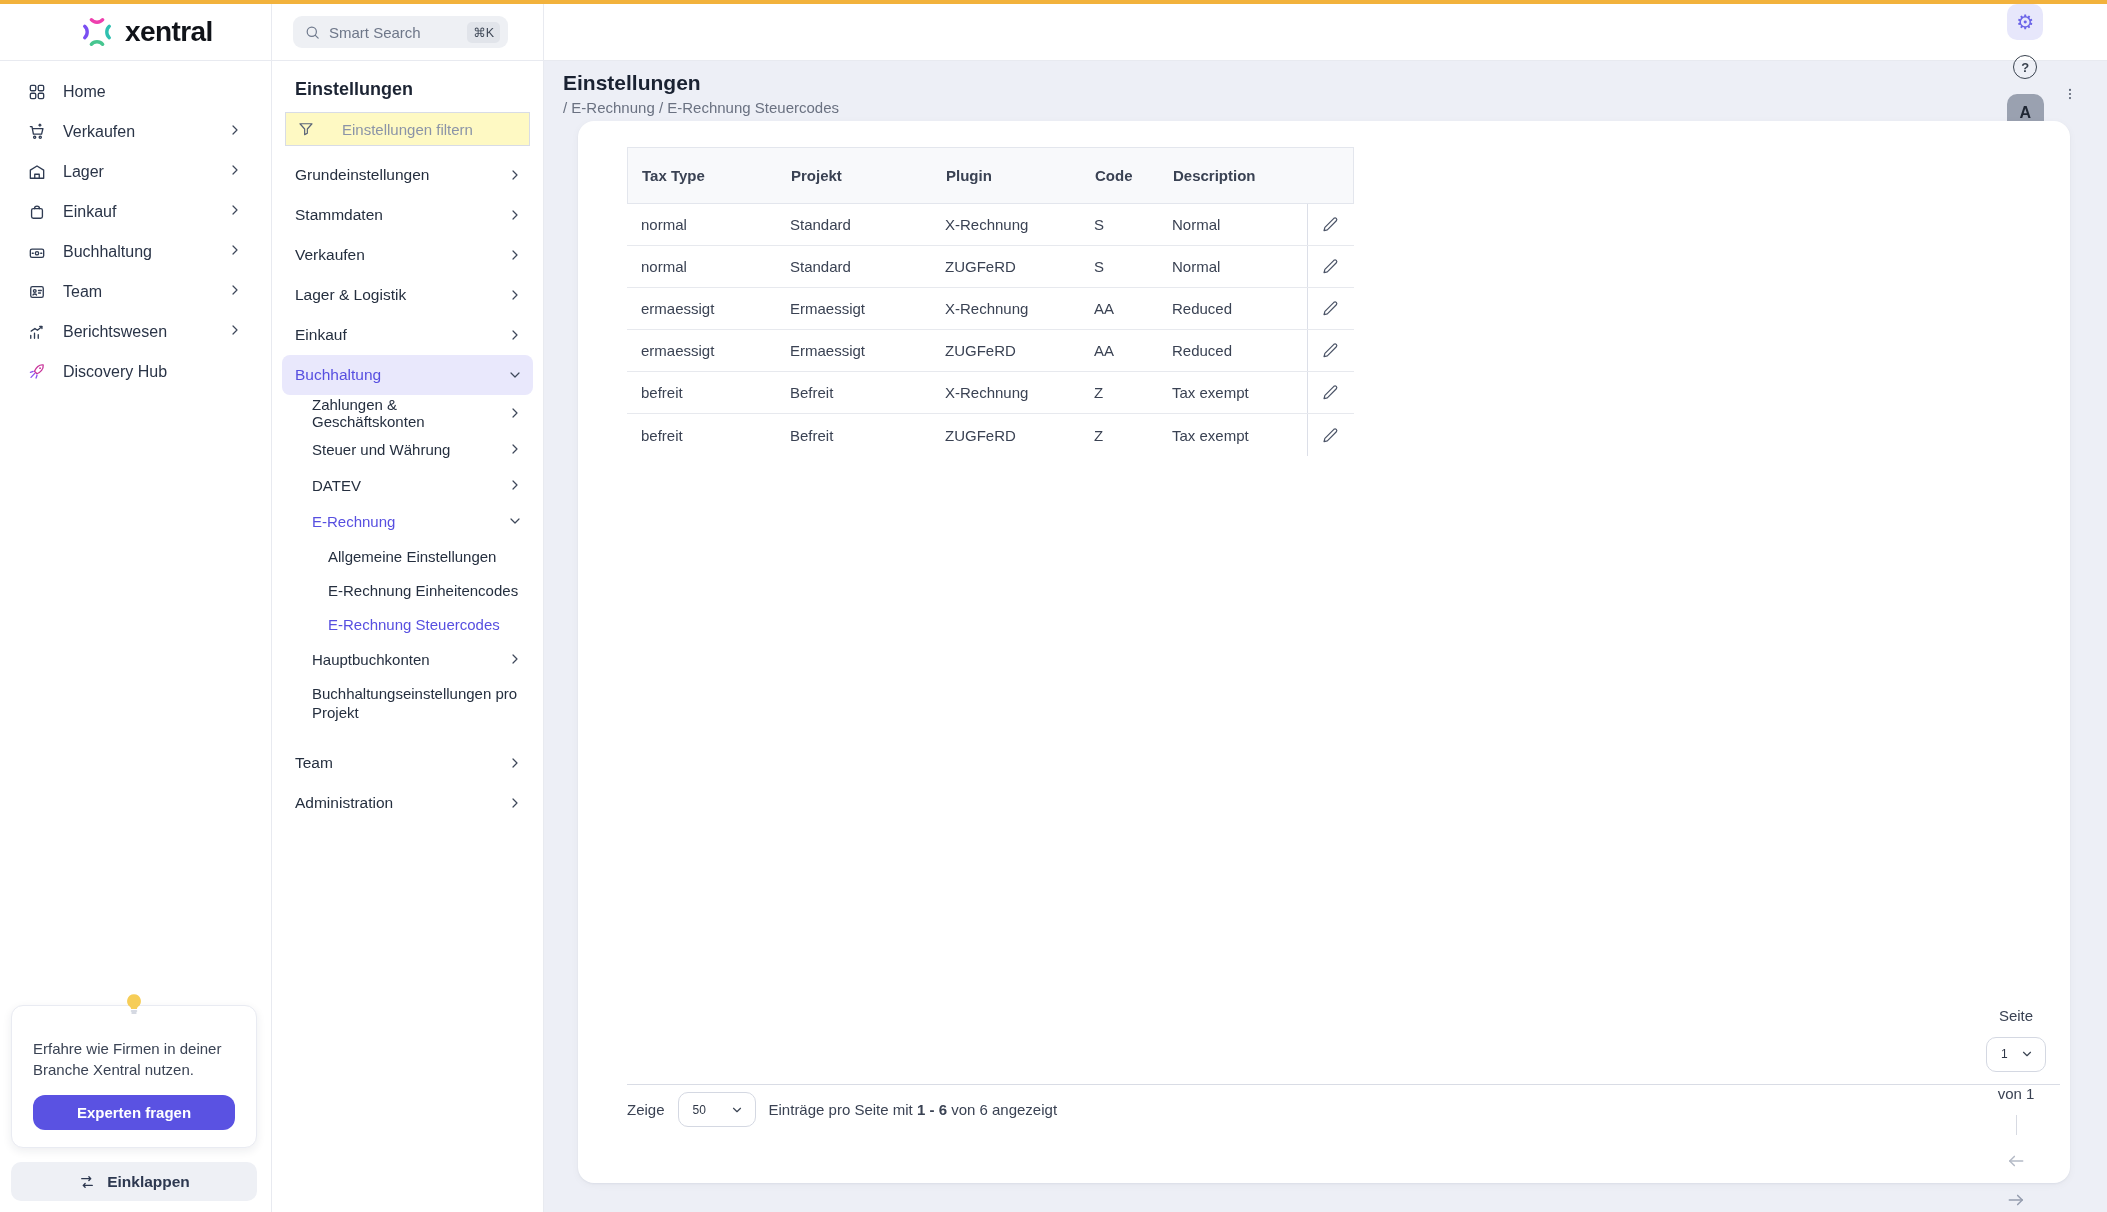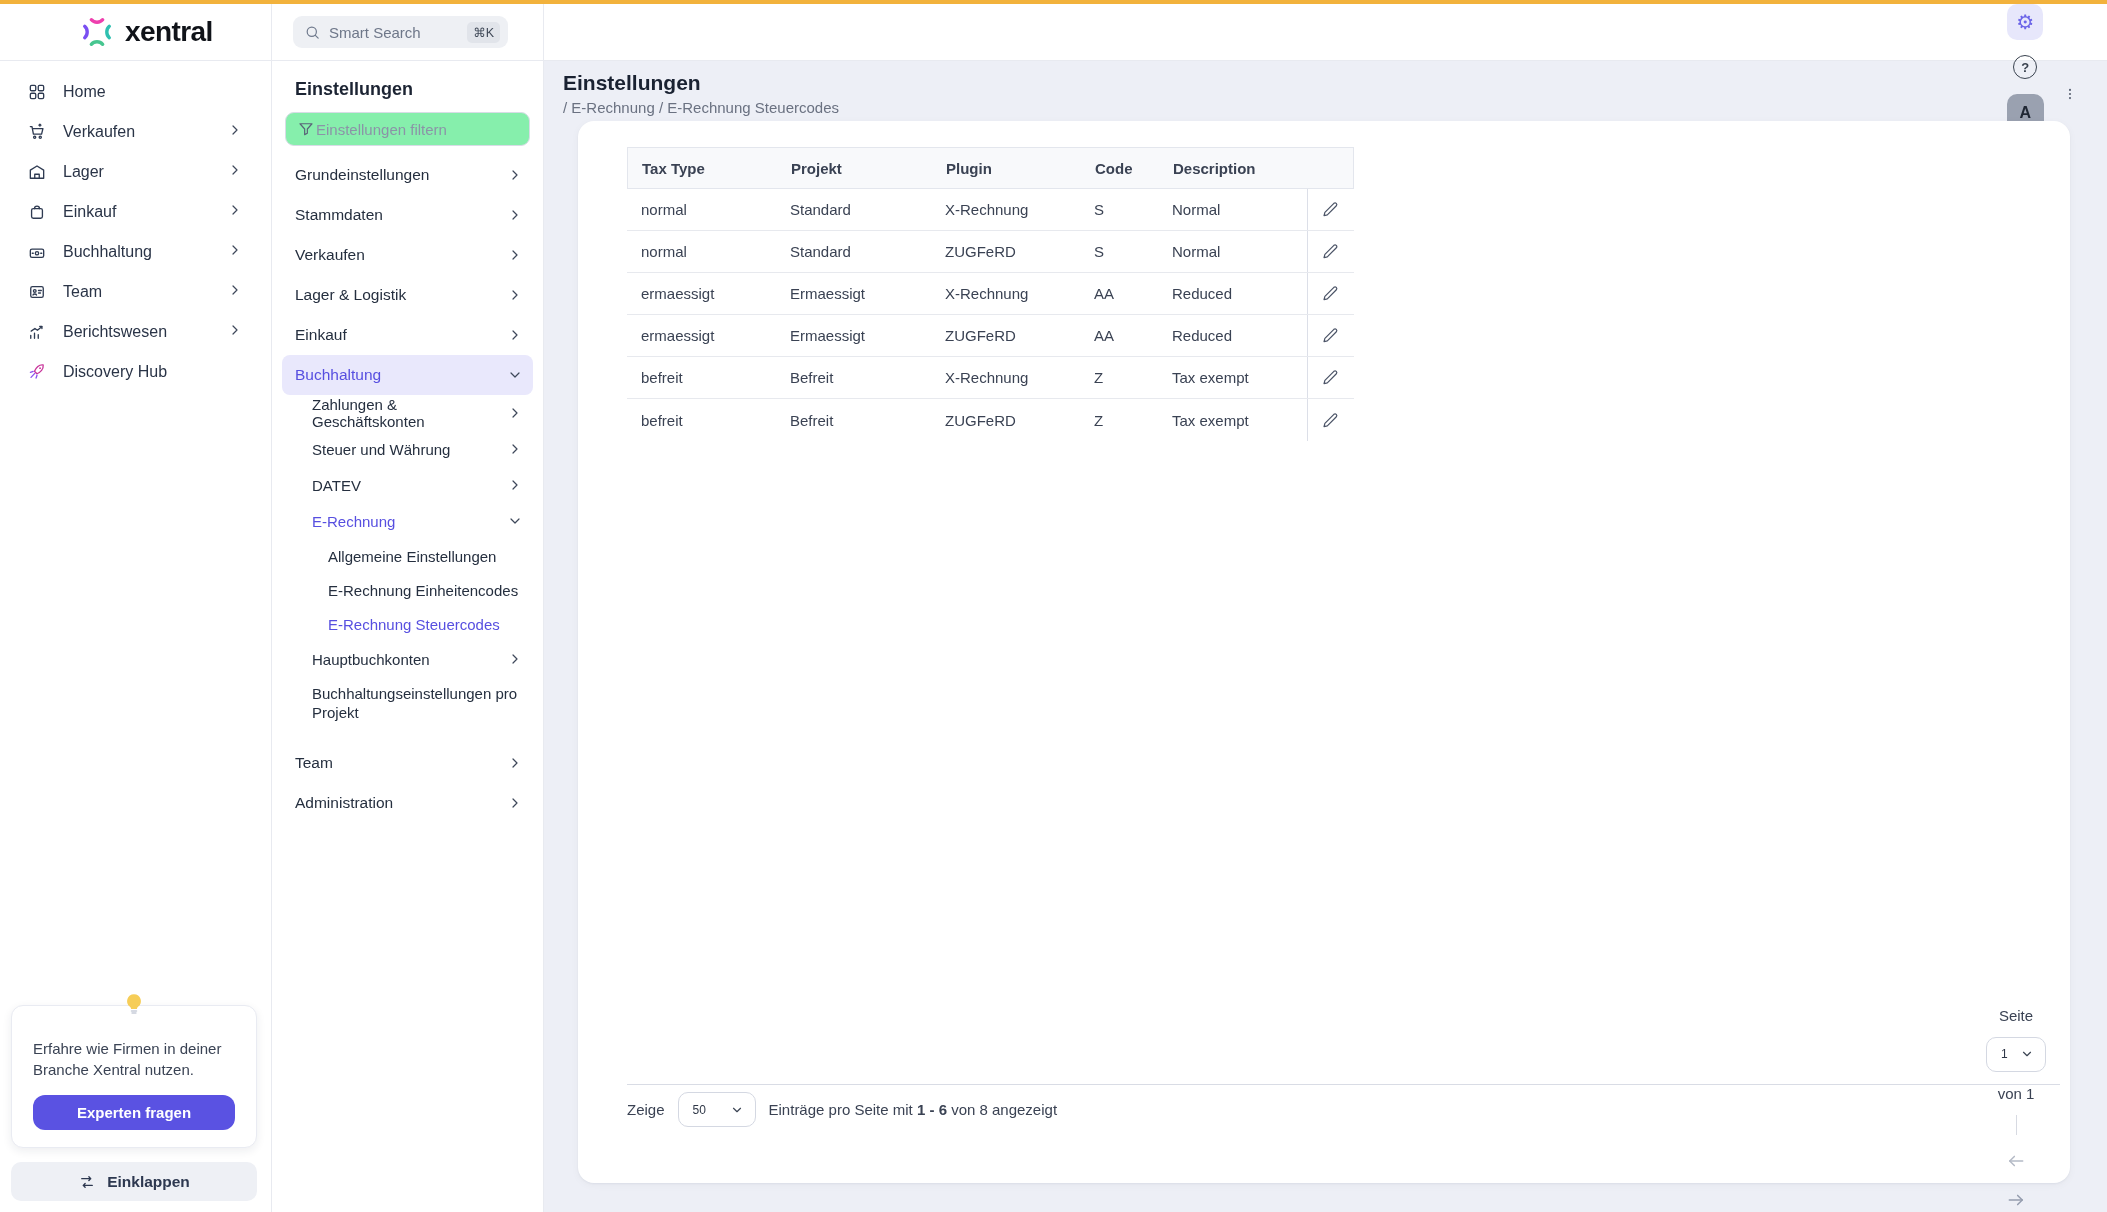"Einstellungen filtern" .filter-box { background: #86efac -> #fef9c3; border-radius: 9px -> 0; gap: 1px -> 27px }
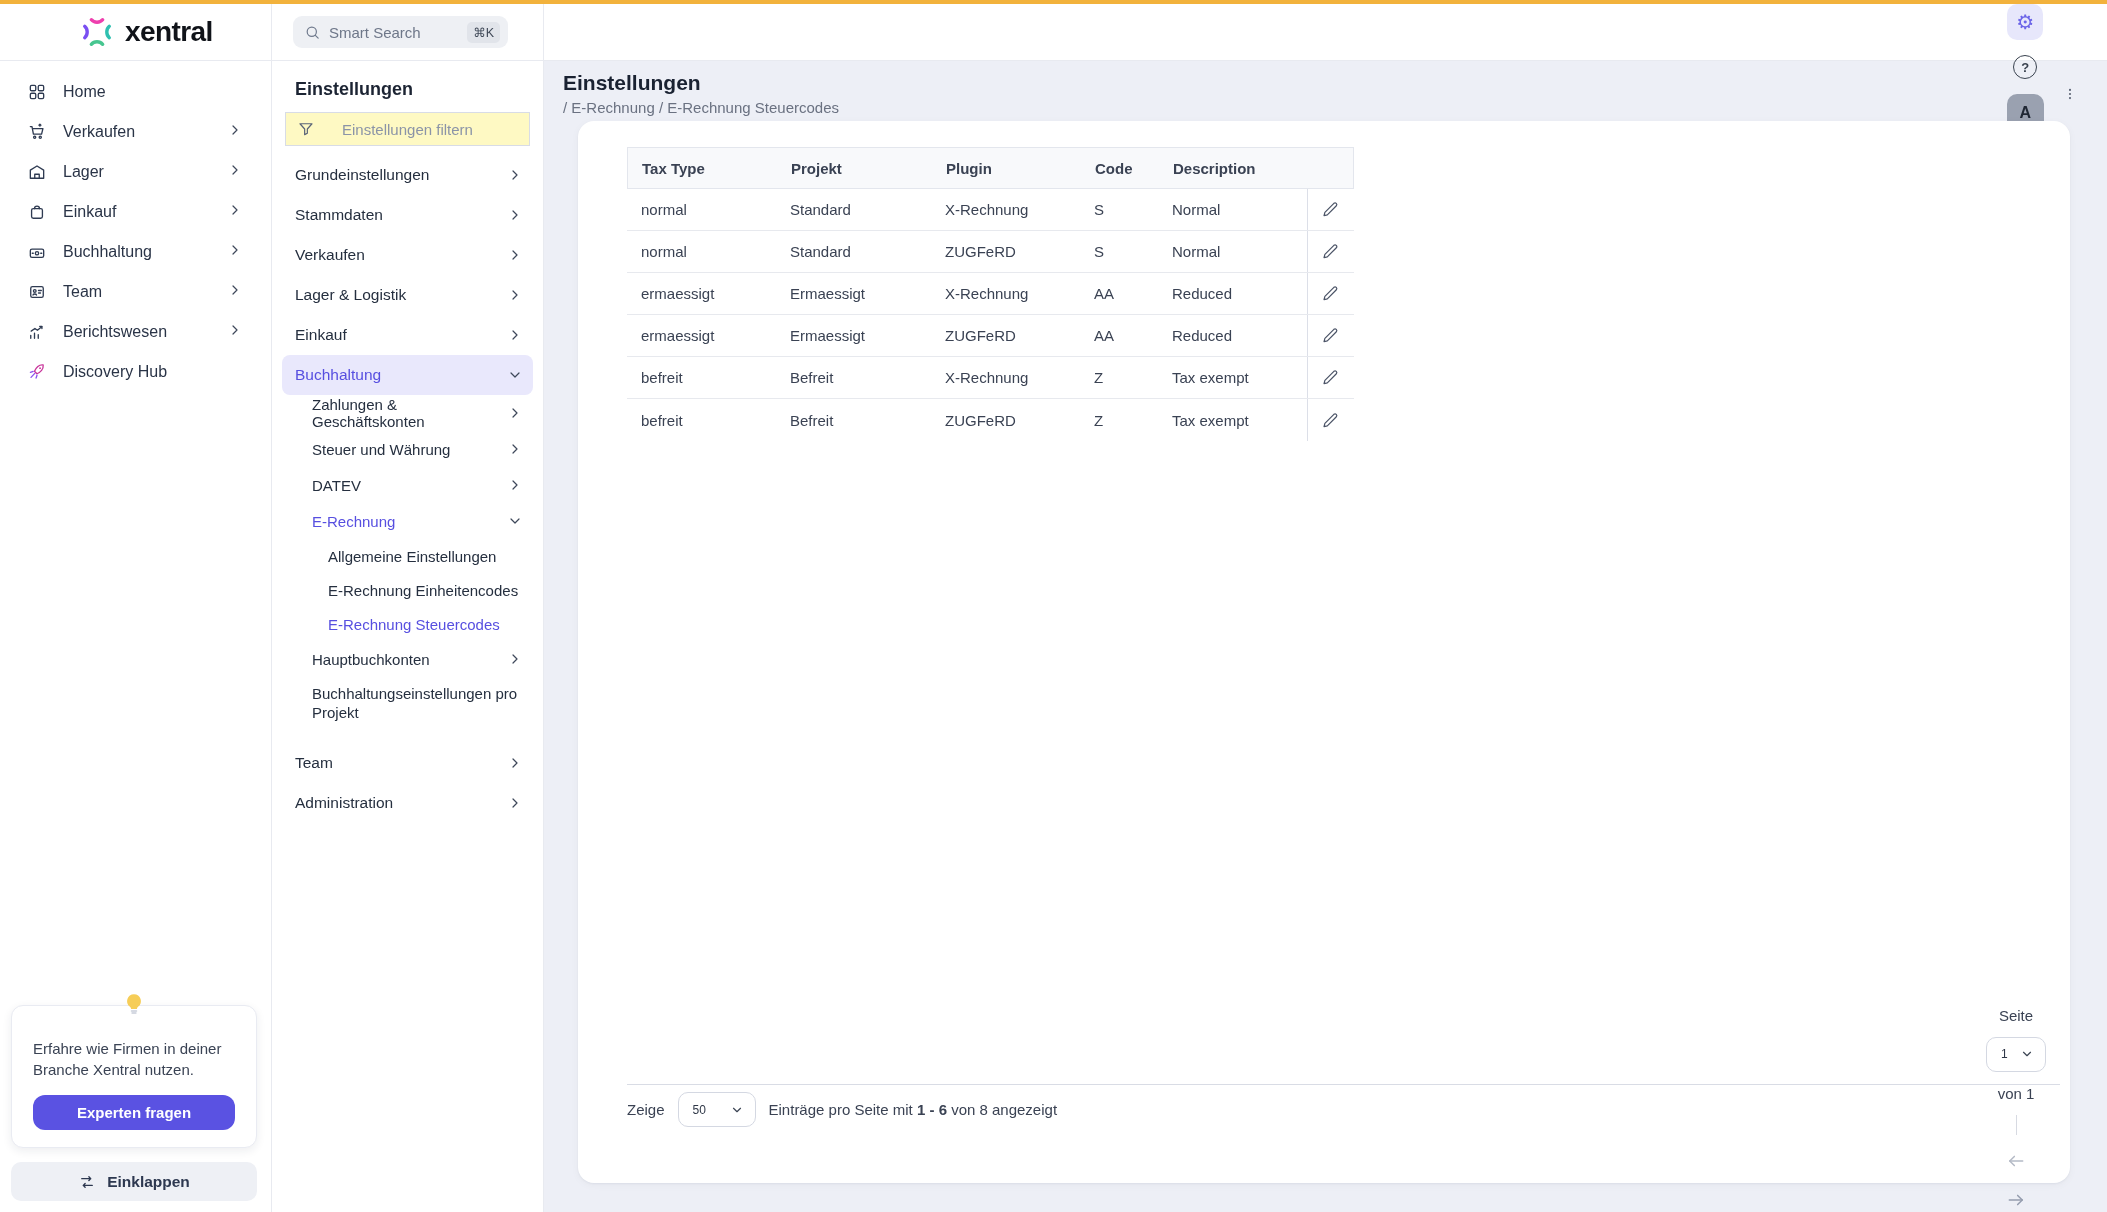"Tax Type" .tbl-head { height: 42px -> 57px }
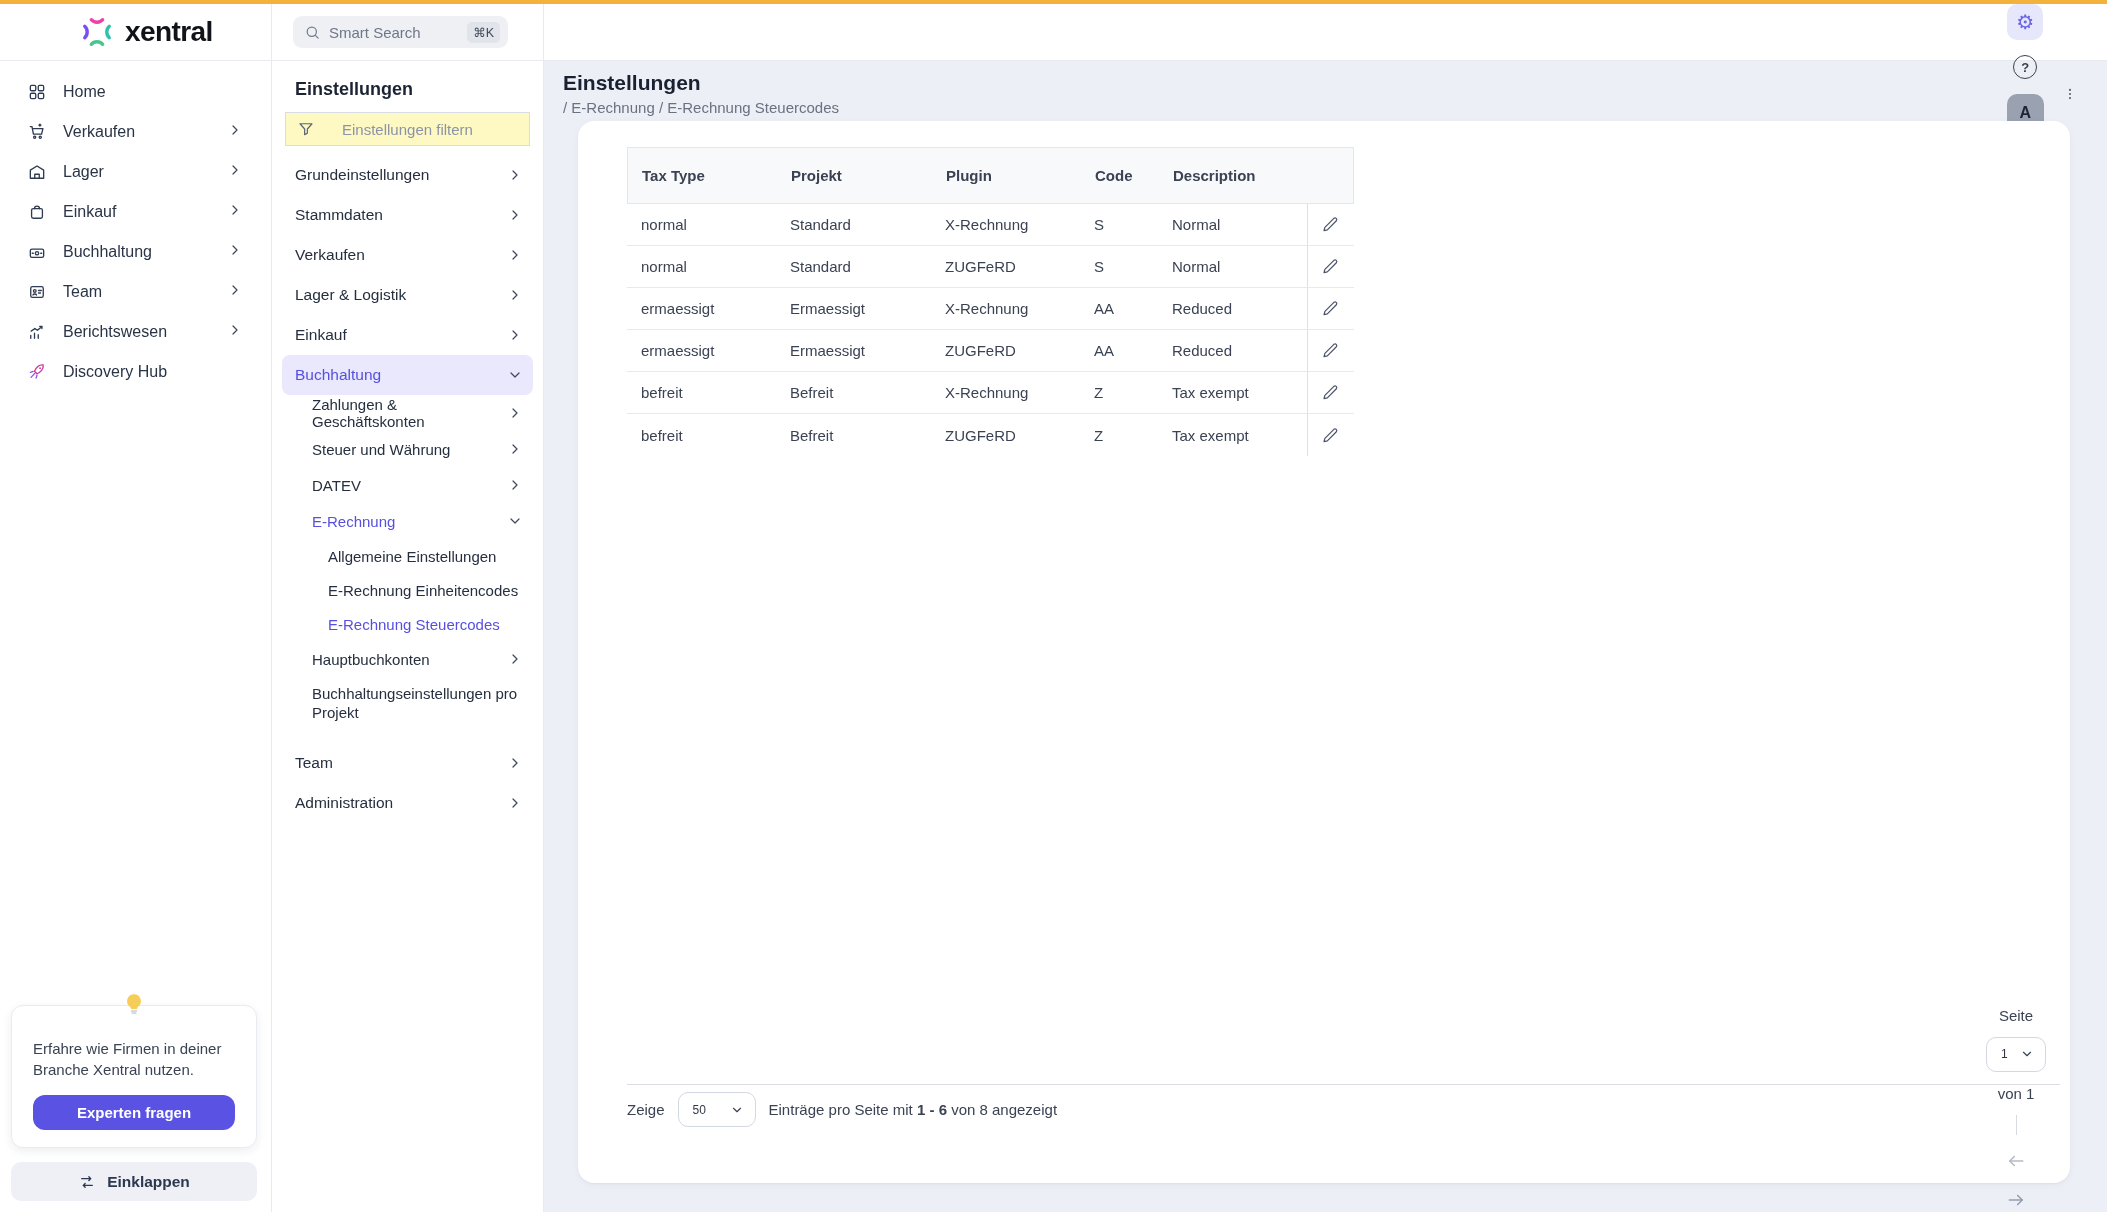"von 8 angezeigt" span { text: 8 -> 6 }
